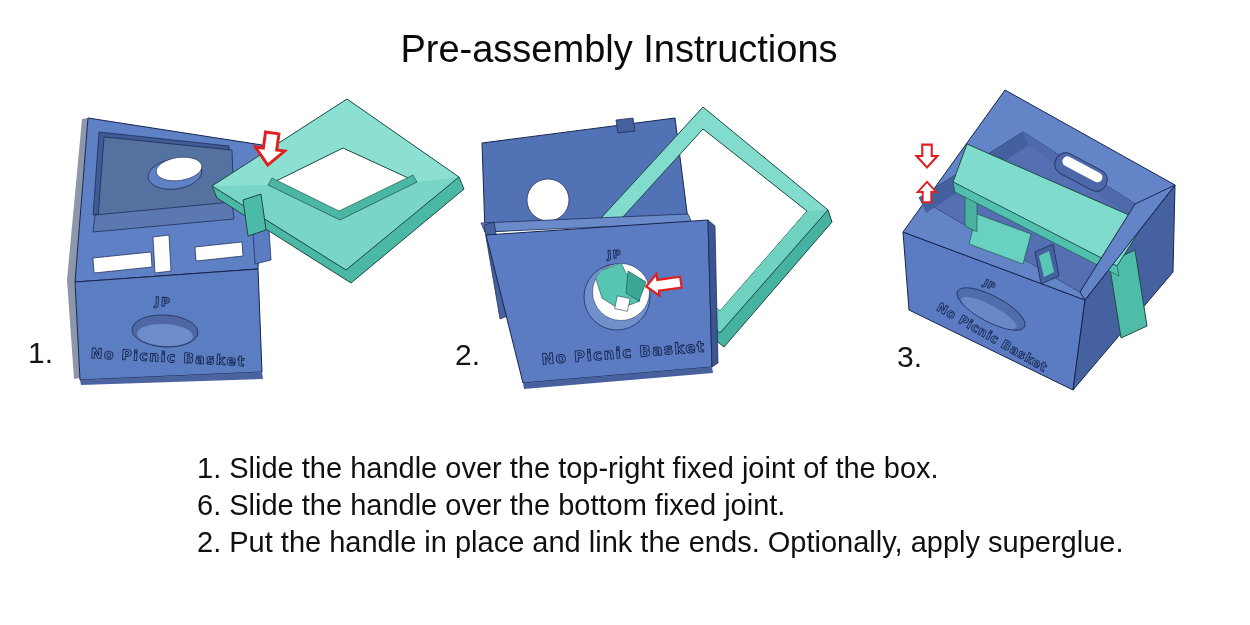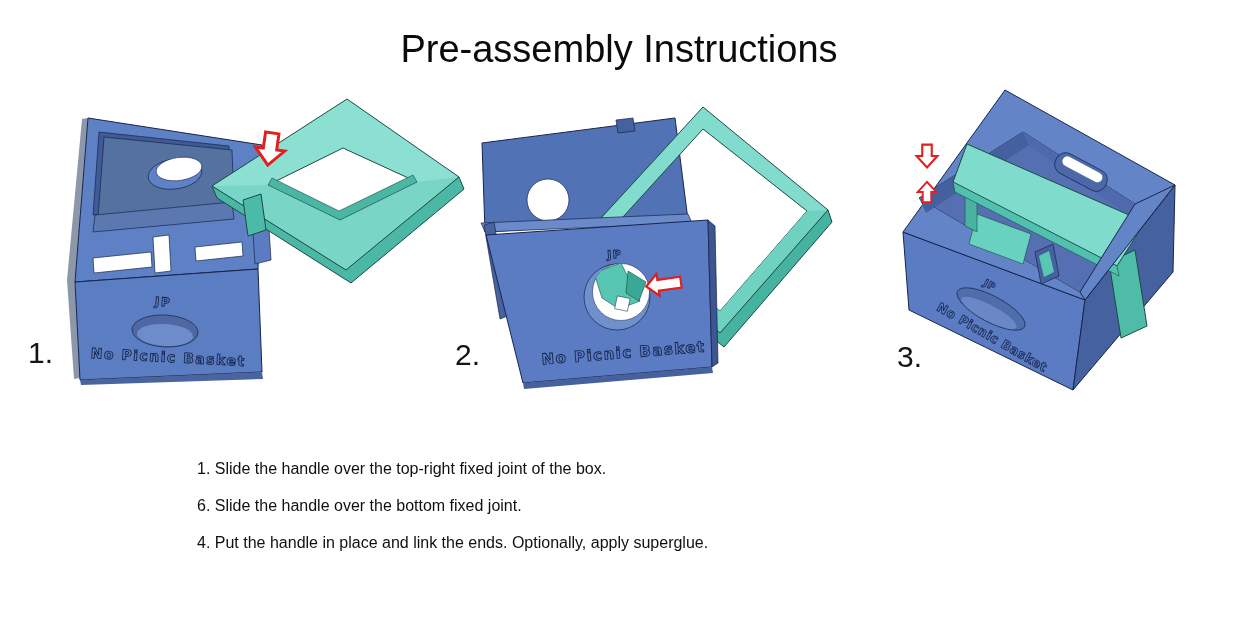"1. Slide the handle over" .instructions { font-size: 16px -> 29px }
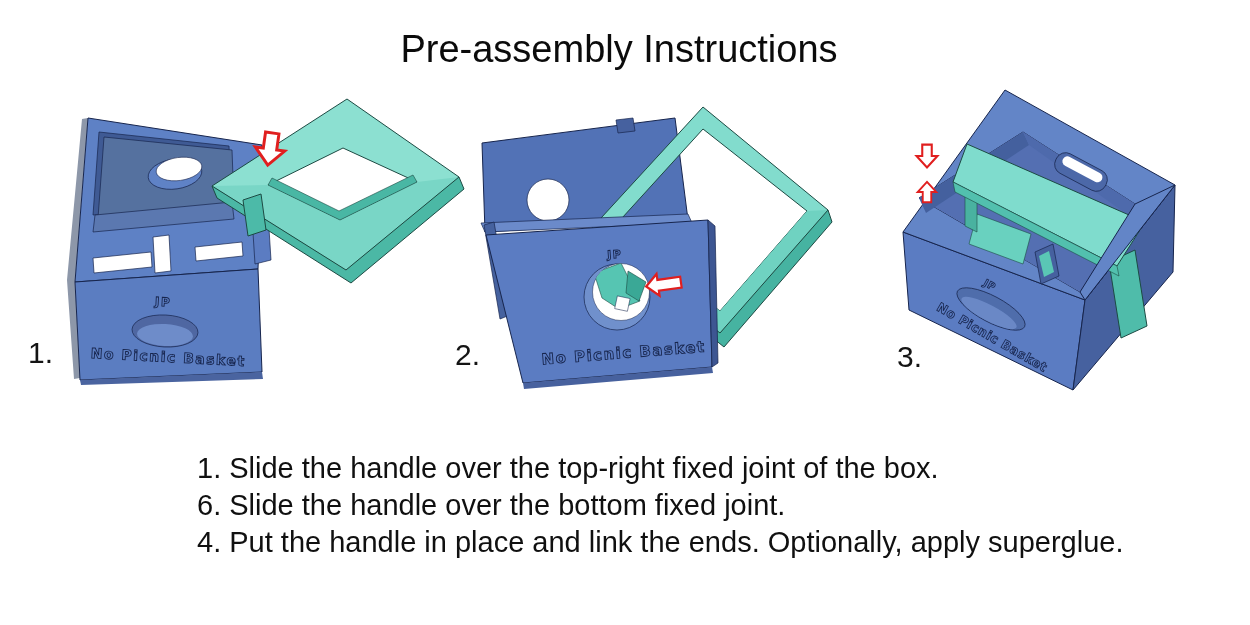"4. Put the handle in" div { text: 4 -> 2 }
